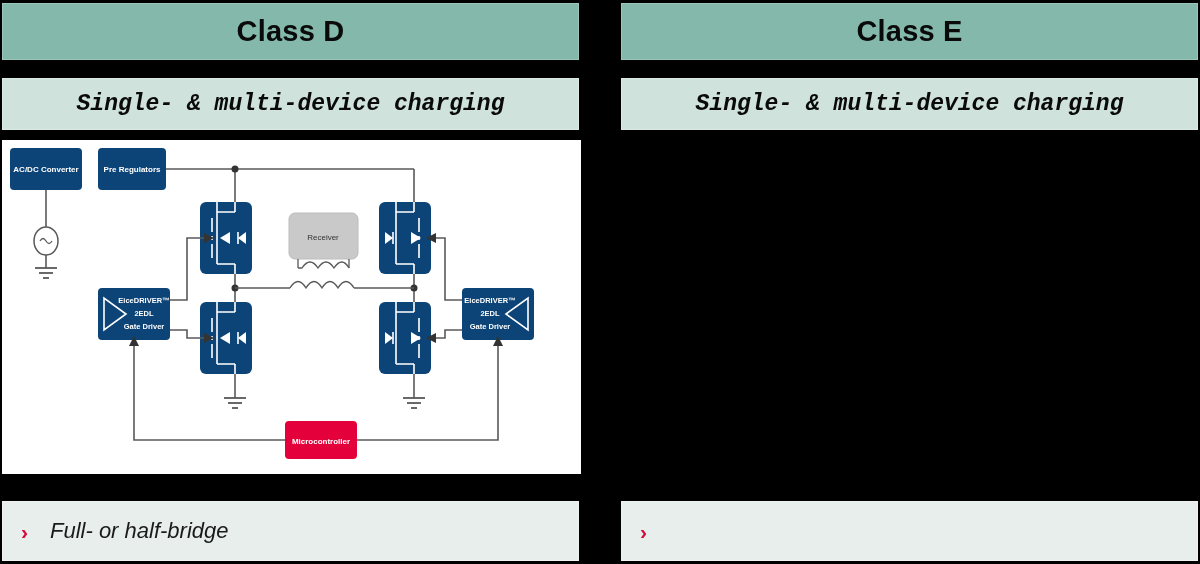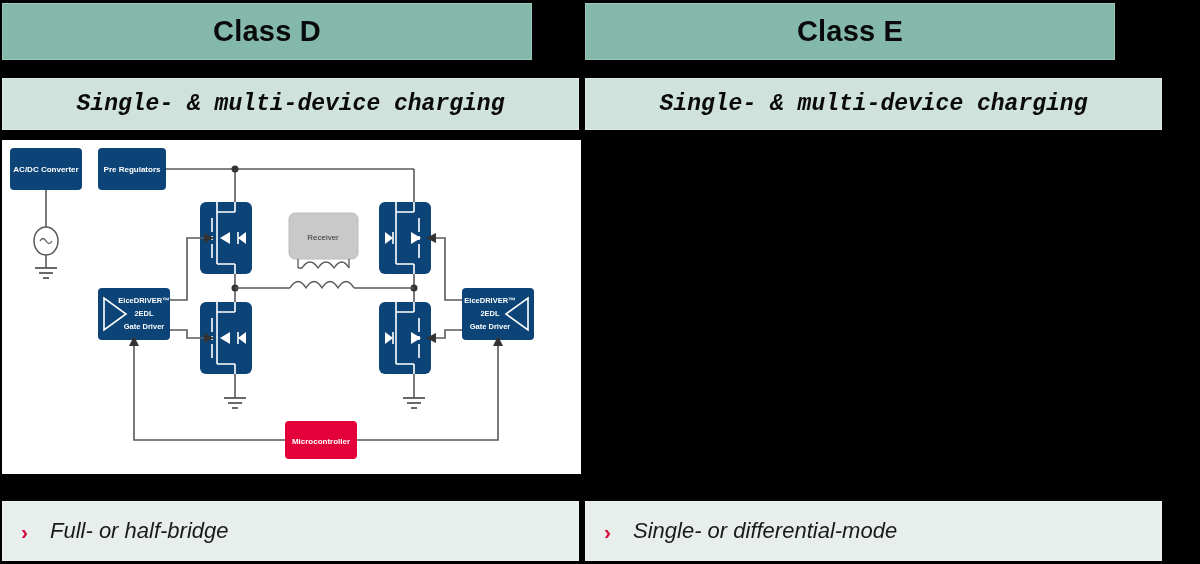"Class D" .hdr { width: 530px -> 577px }
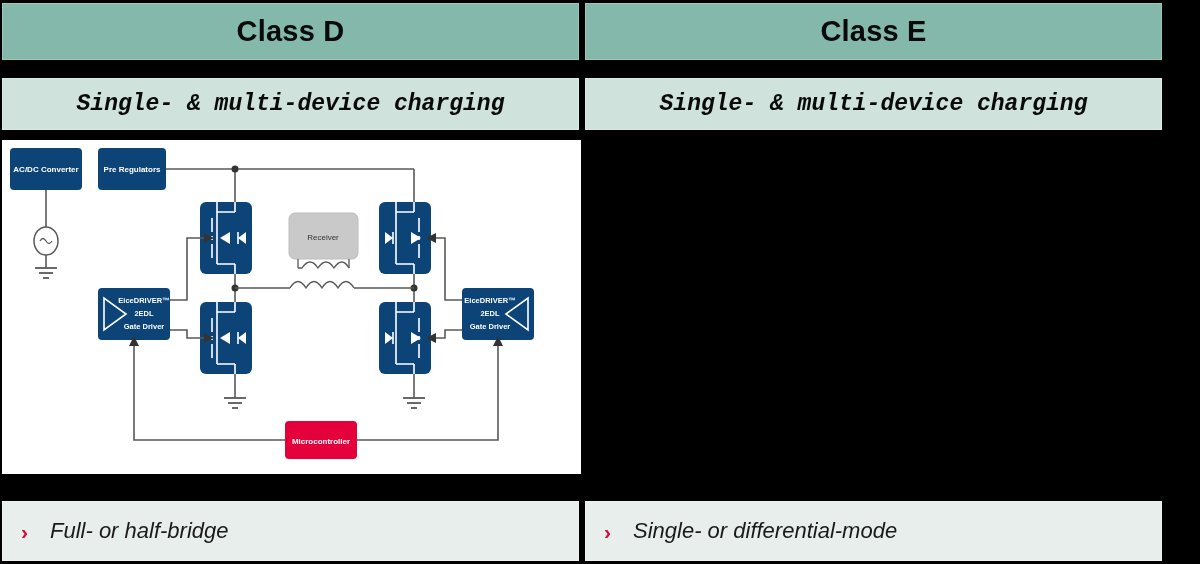"Class E" .panel.right { left: 583px -> 619px }
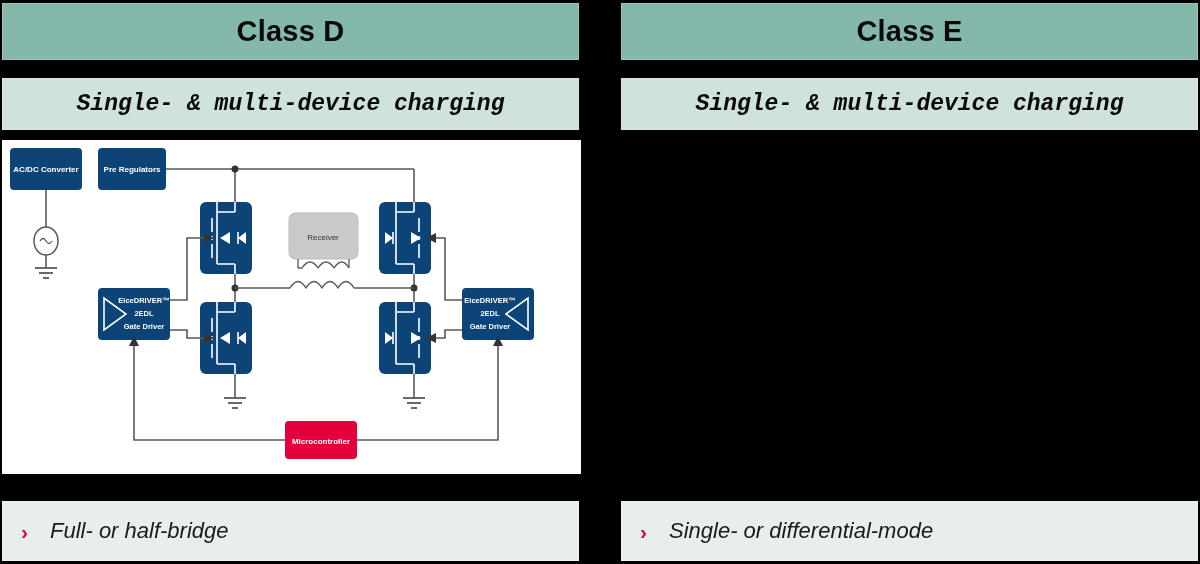"Single- or differential-mode" span.txt { html: <span>Single- or differential-mode</span> -> none }
